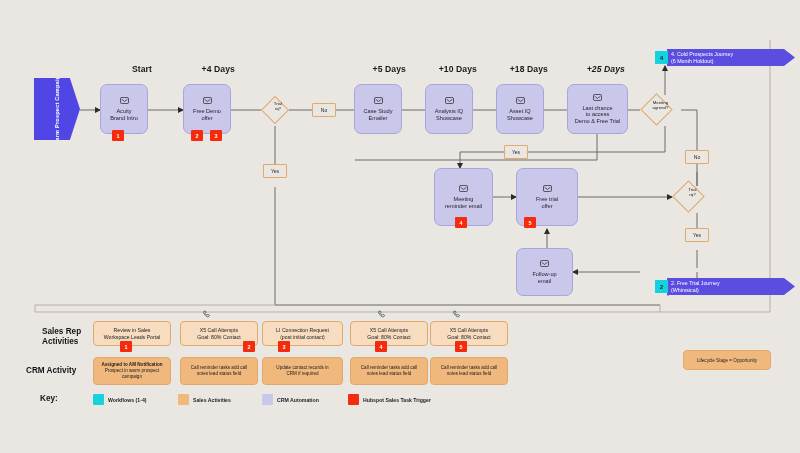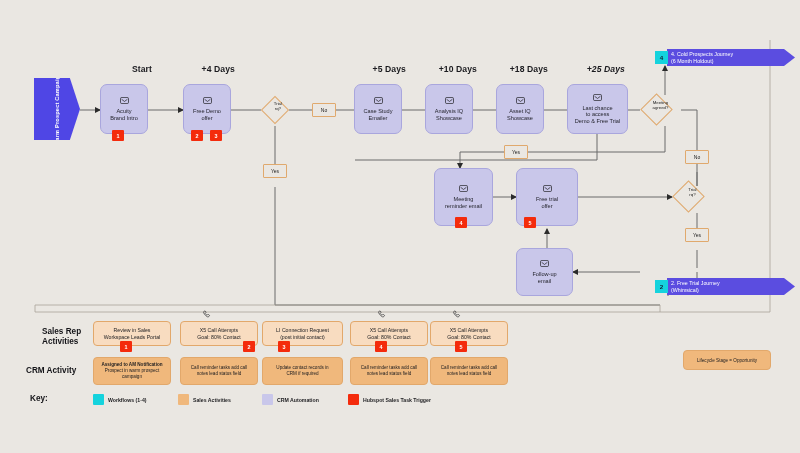"Key:" div.key-title { left: 30px -> 40px }
